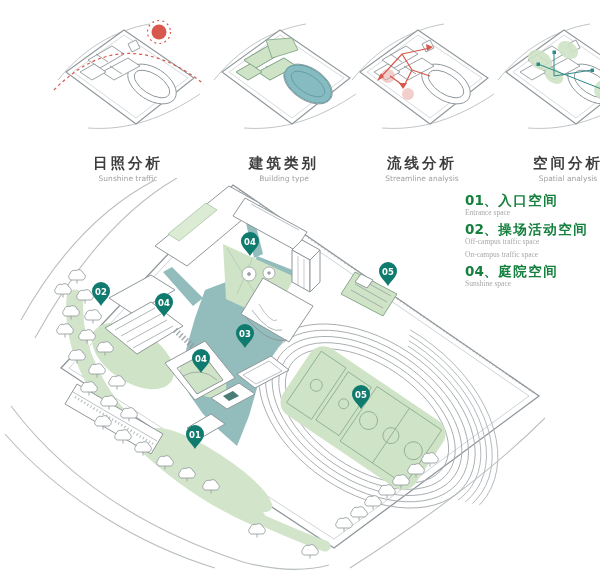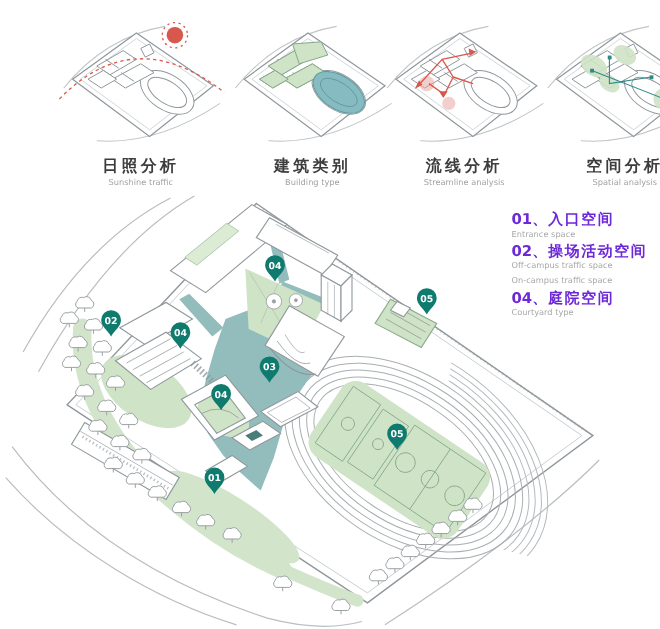"日照分析" .cap-zh { margin-top: 3px -> 16px }
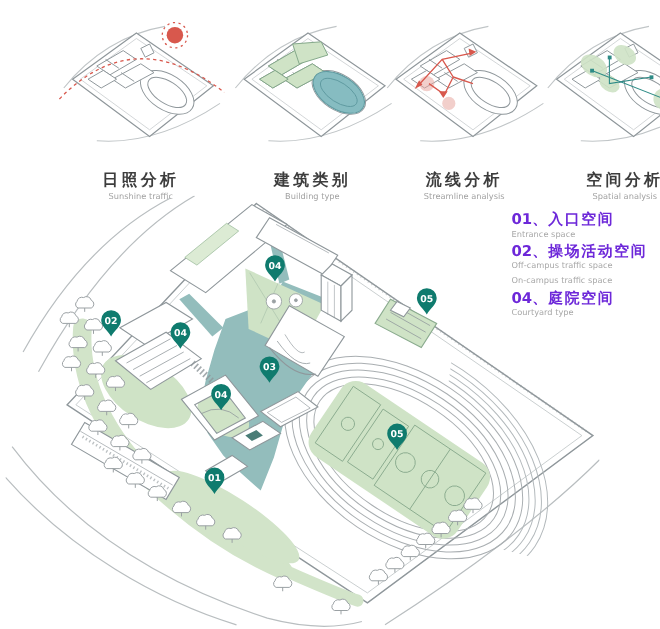"01、入口空间" .l-zh { color: #6d28d9 -> #15803d }
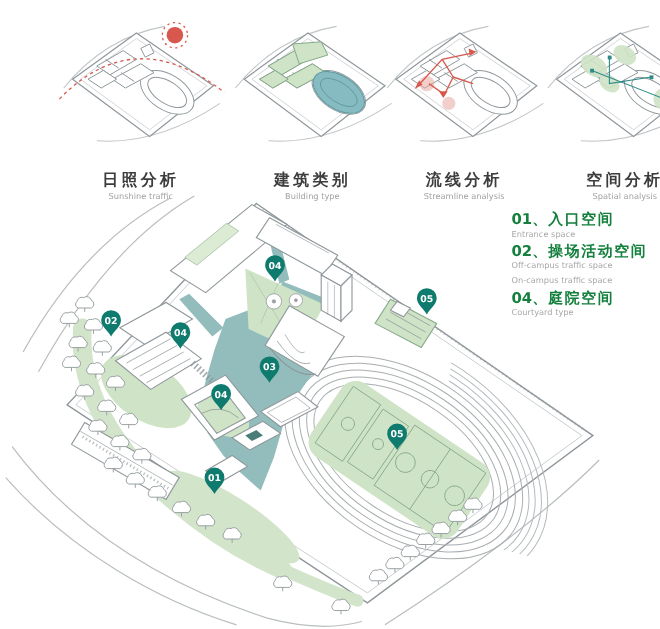"Entrance space" .l-en { font-family: none -> Liberation Serif, serif }
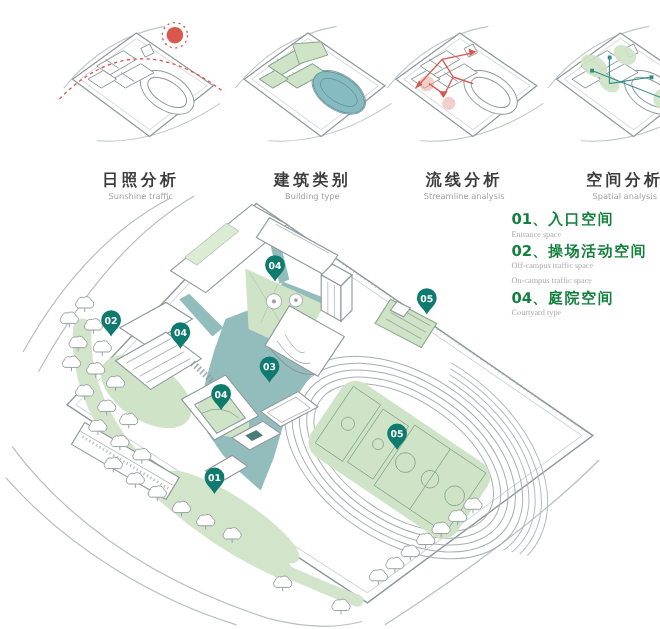"Courtyard type" div.l-en { text: Courtyard type -> Sunshine space }
